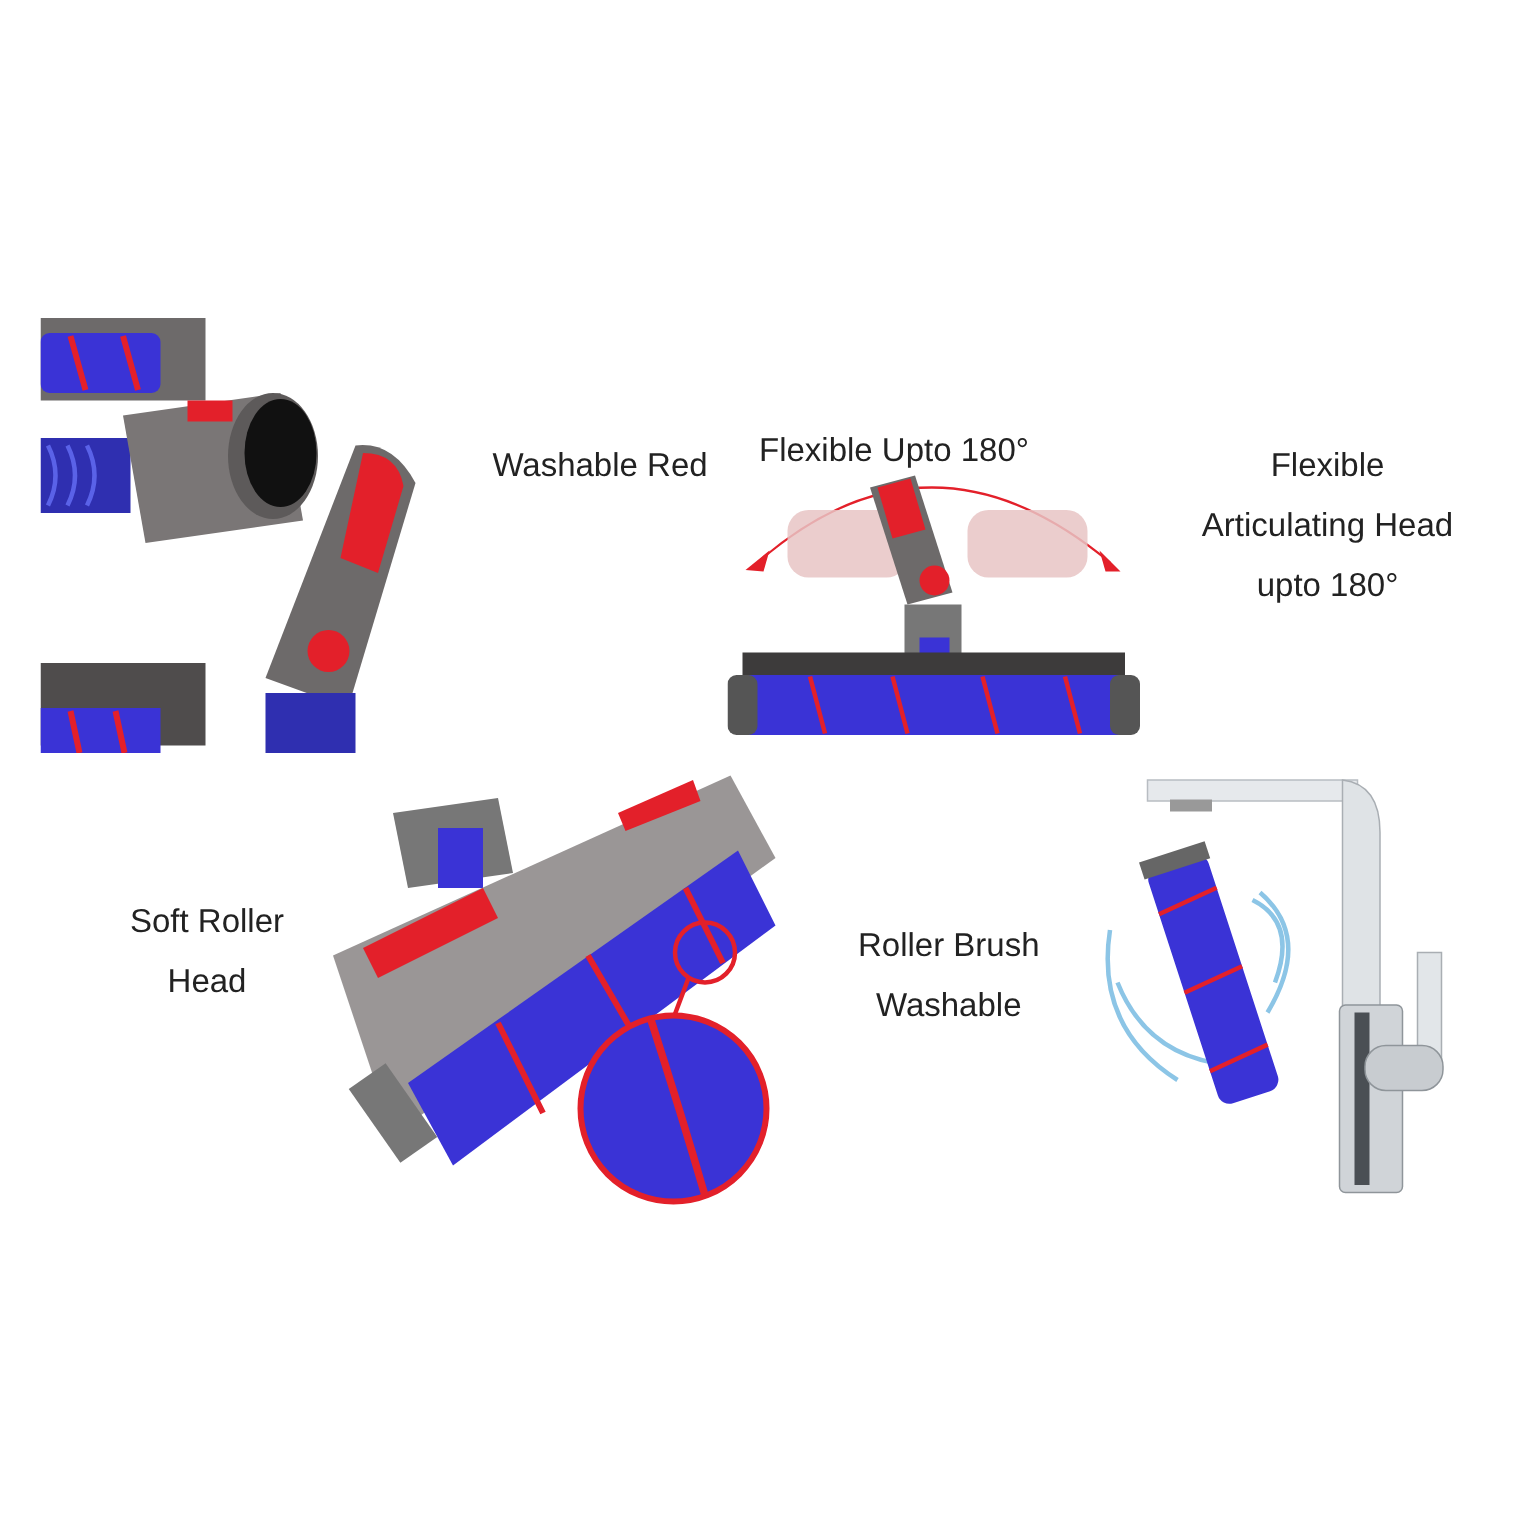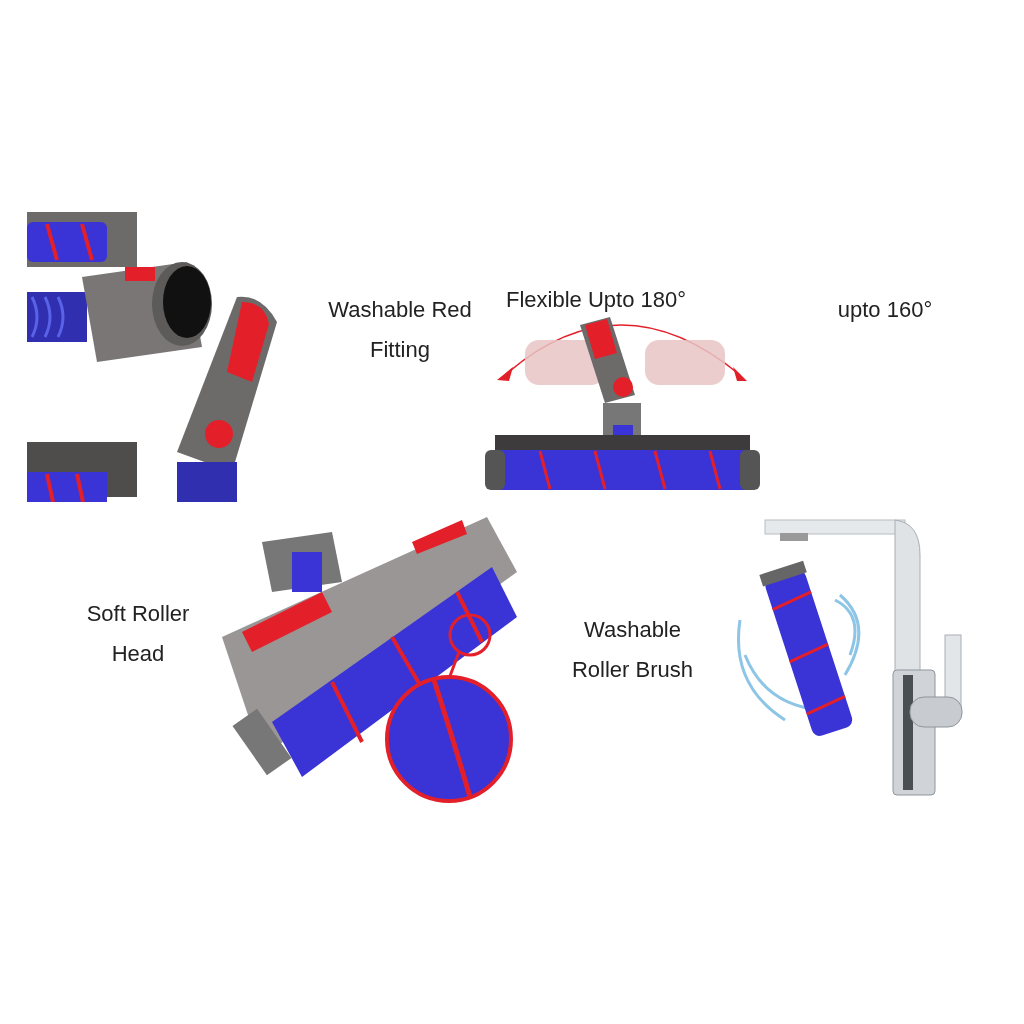"Flexible" div { html: none -> <div>Flexible</div> }
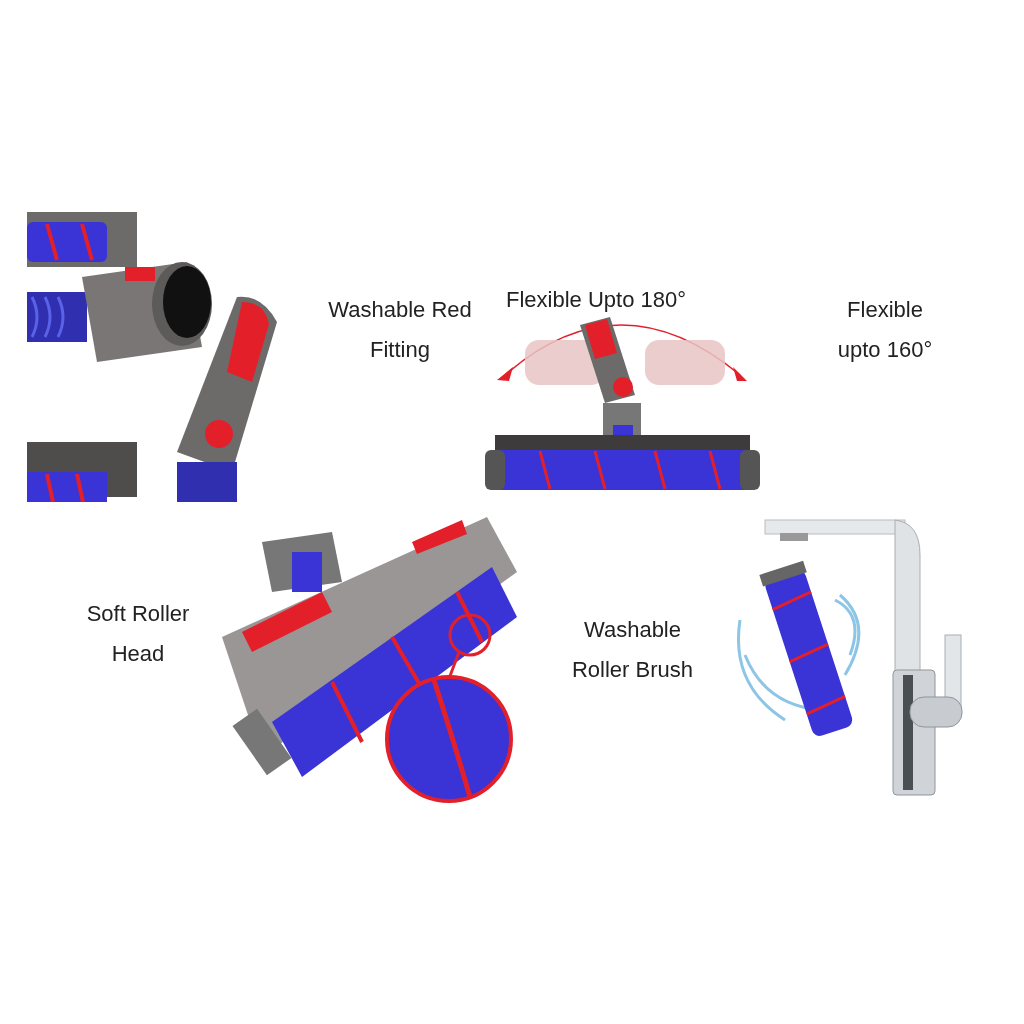"Fitting" div { html: <div>Fitting</div> -> none }
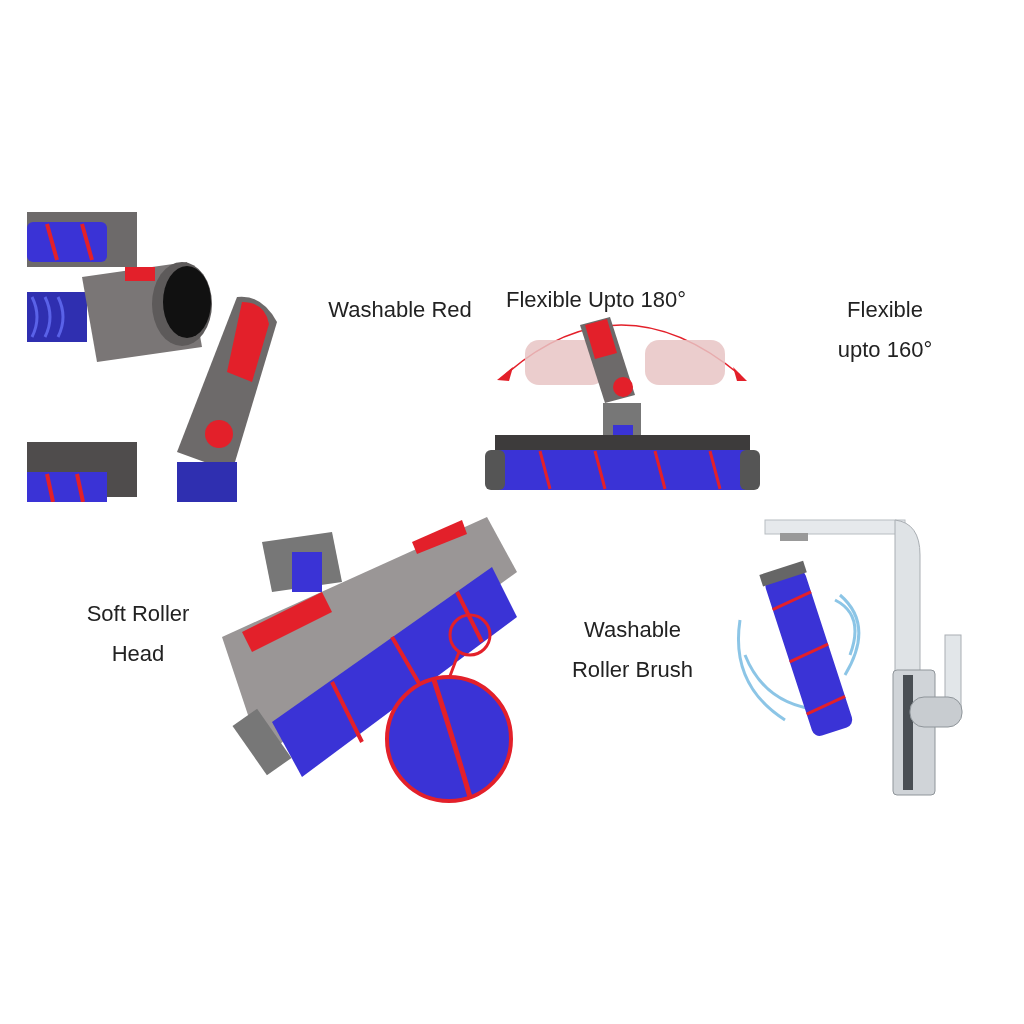"Articulating Head" div { html: none -> <div>Articulating Head</div> }
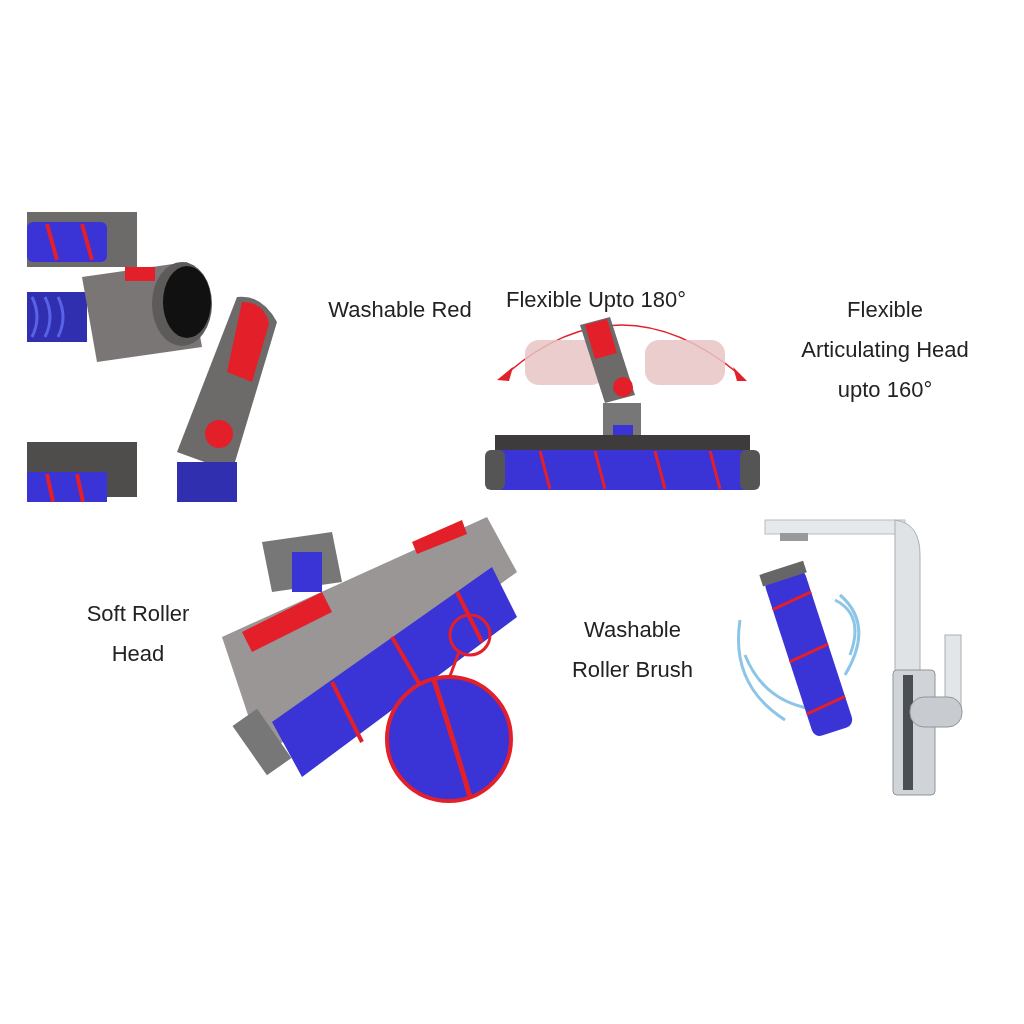"upto 160°" div { text: 160 -> 180 }
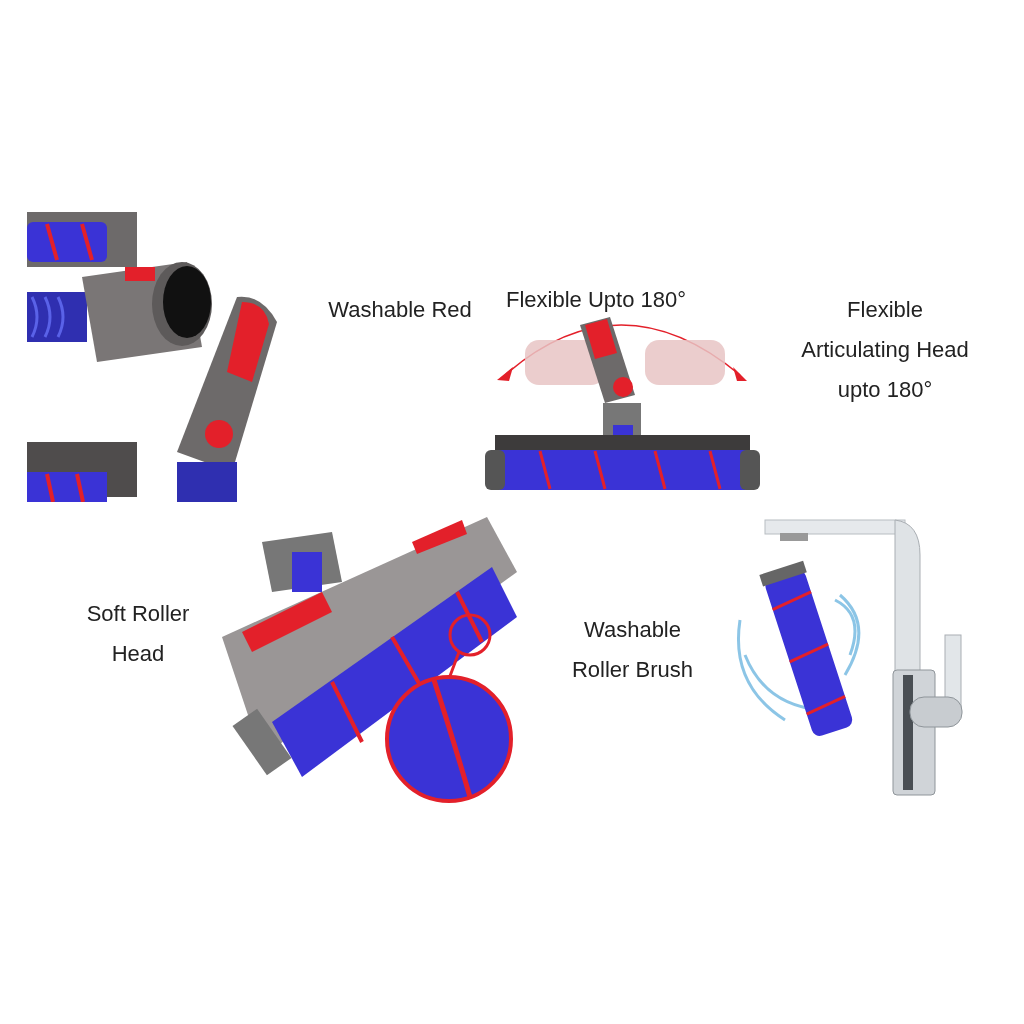"Washable" div { order: before "Roller Brush" -> after "Roller Brush" }
